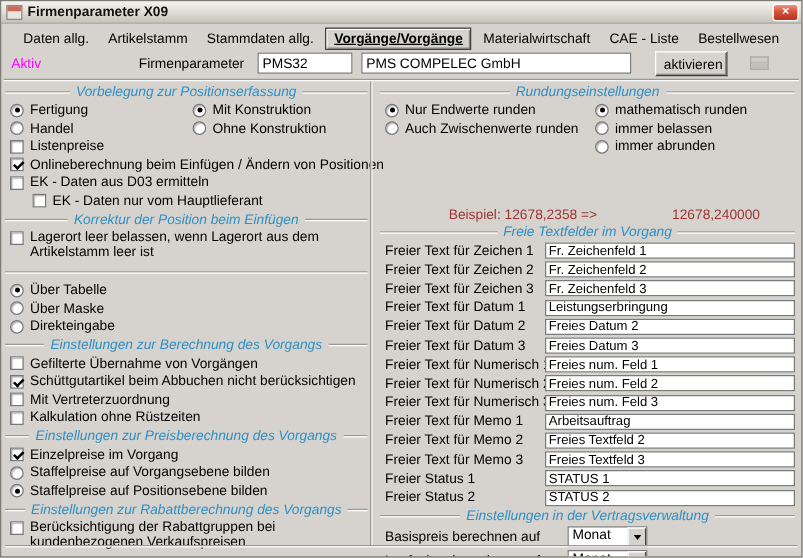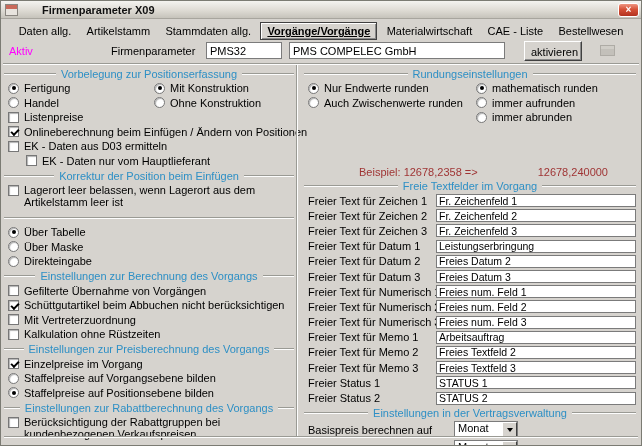"Firmenparameter X09" .titlebar { gap: 20px -> none }
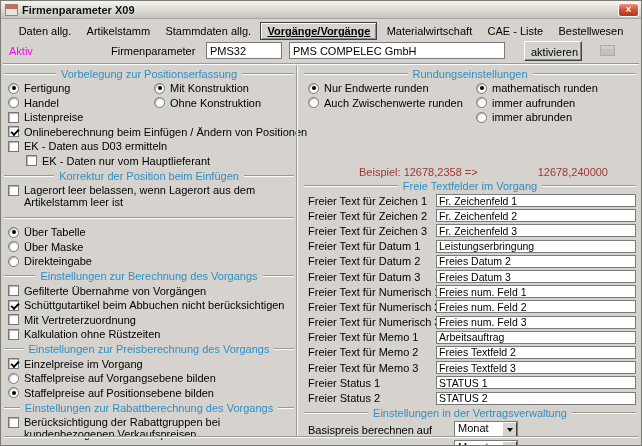"Vorbelegung zur Positionserfassung" .sec-head { font-style: none -> italic }
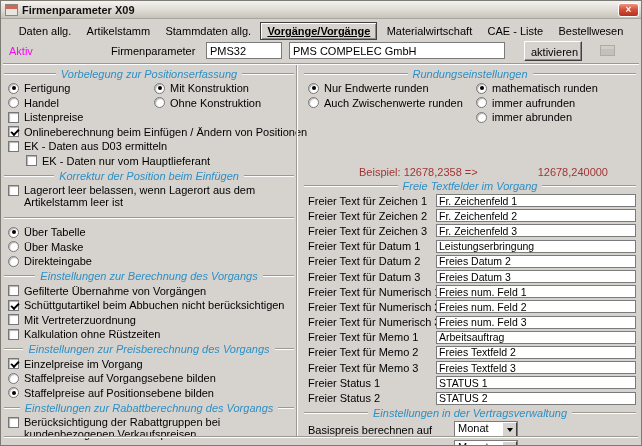"immer aufrunden" span.olbl { text: aufrunden -> belassen }
